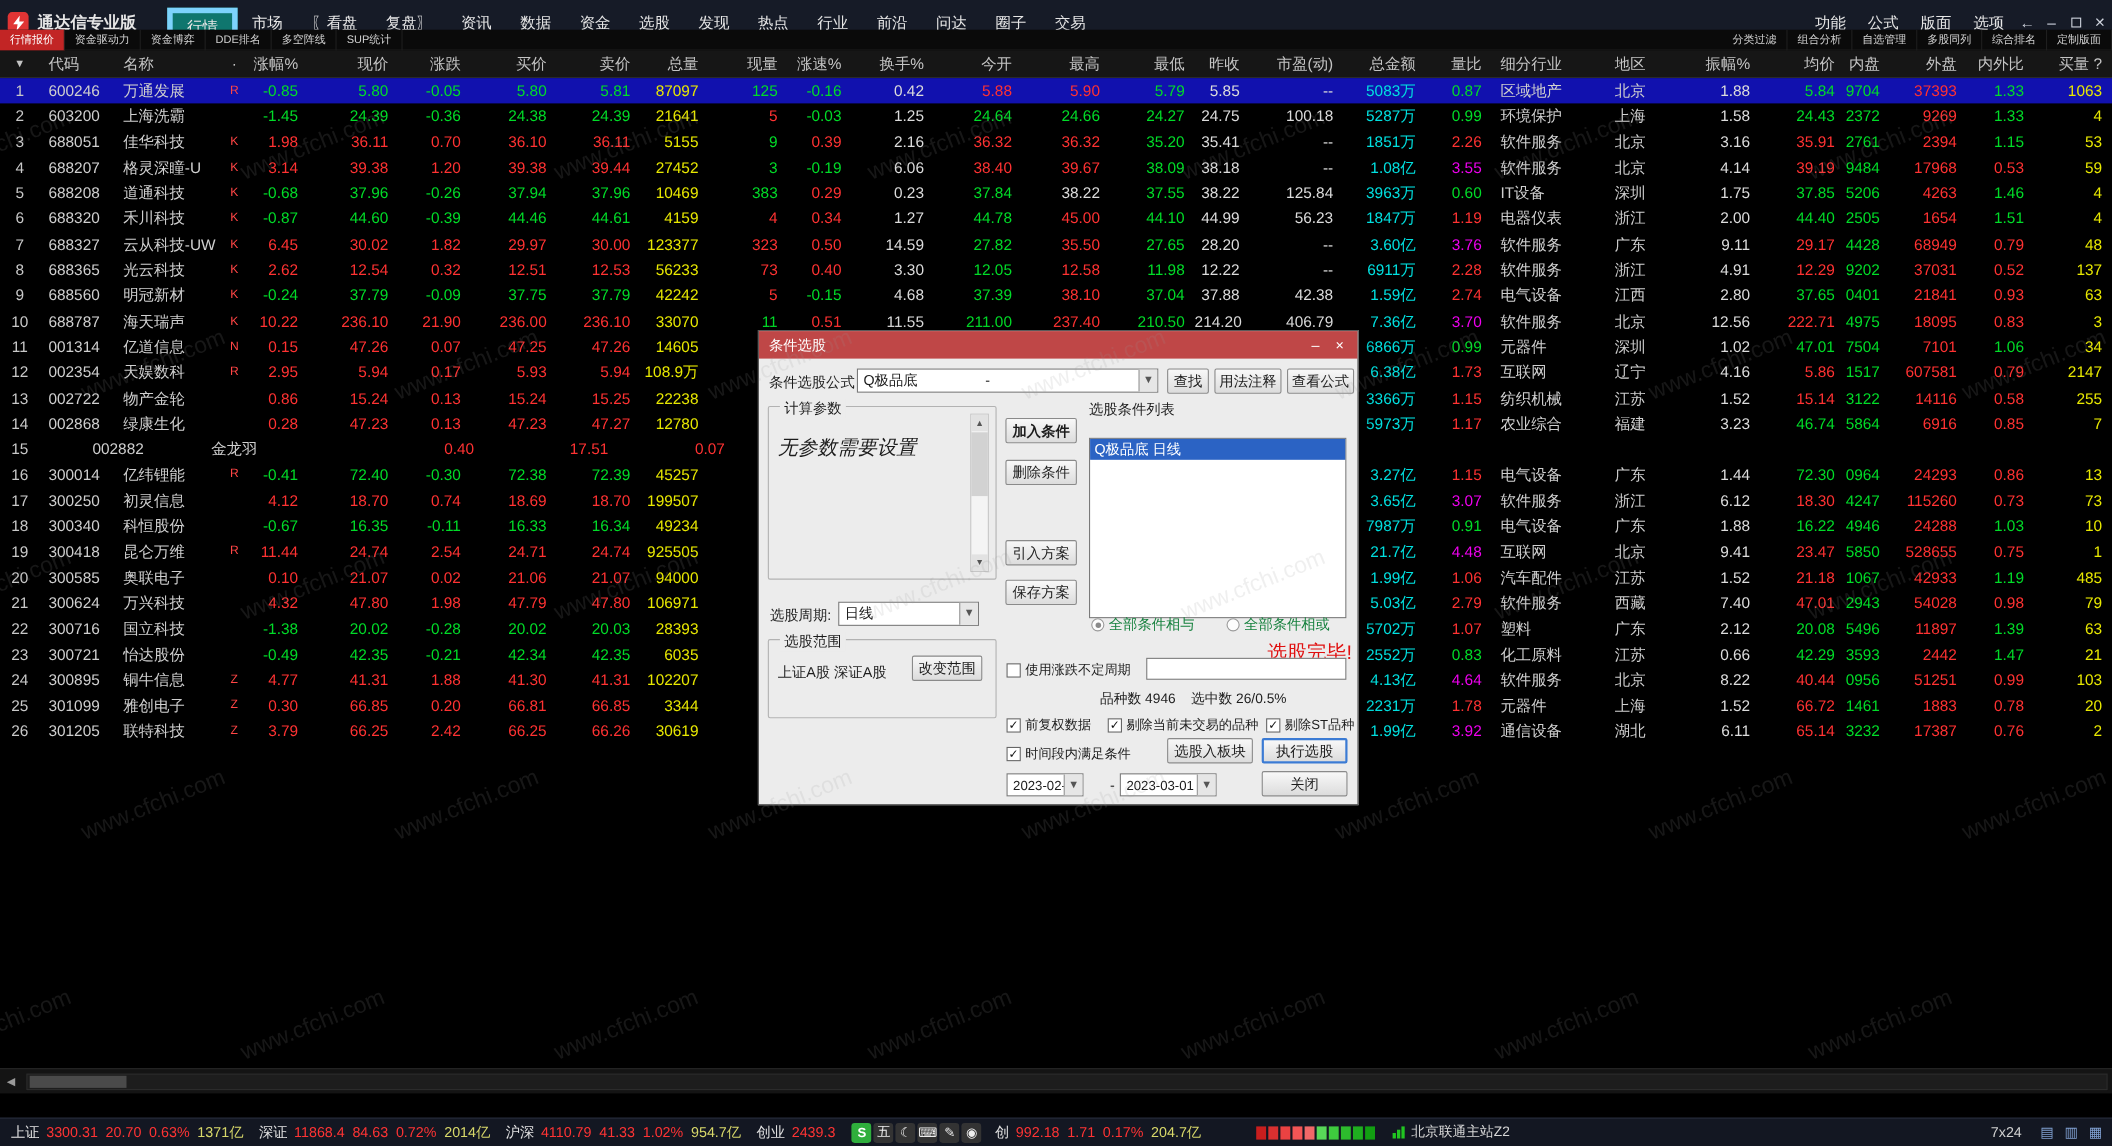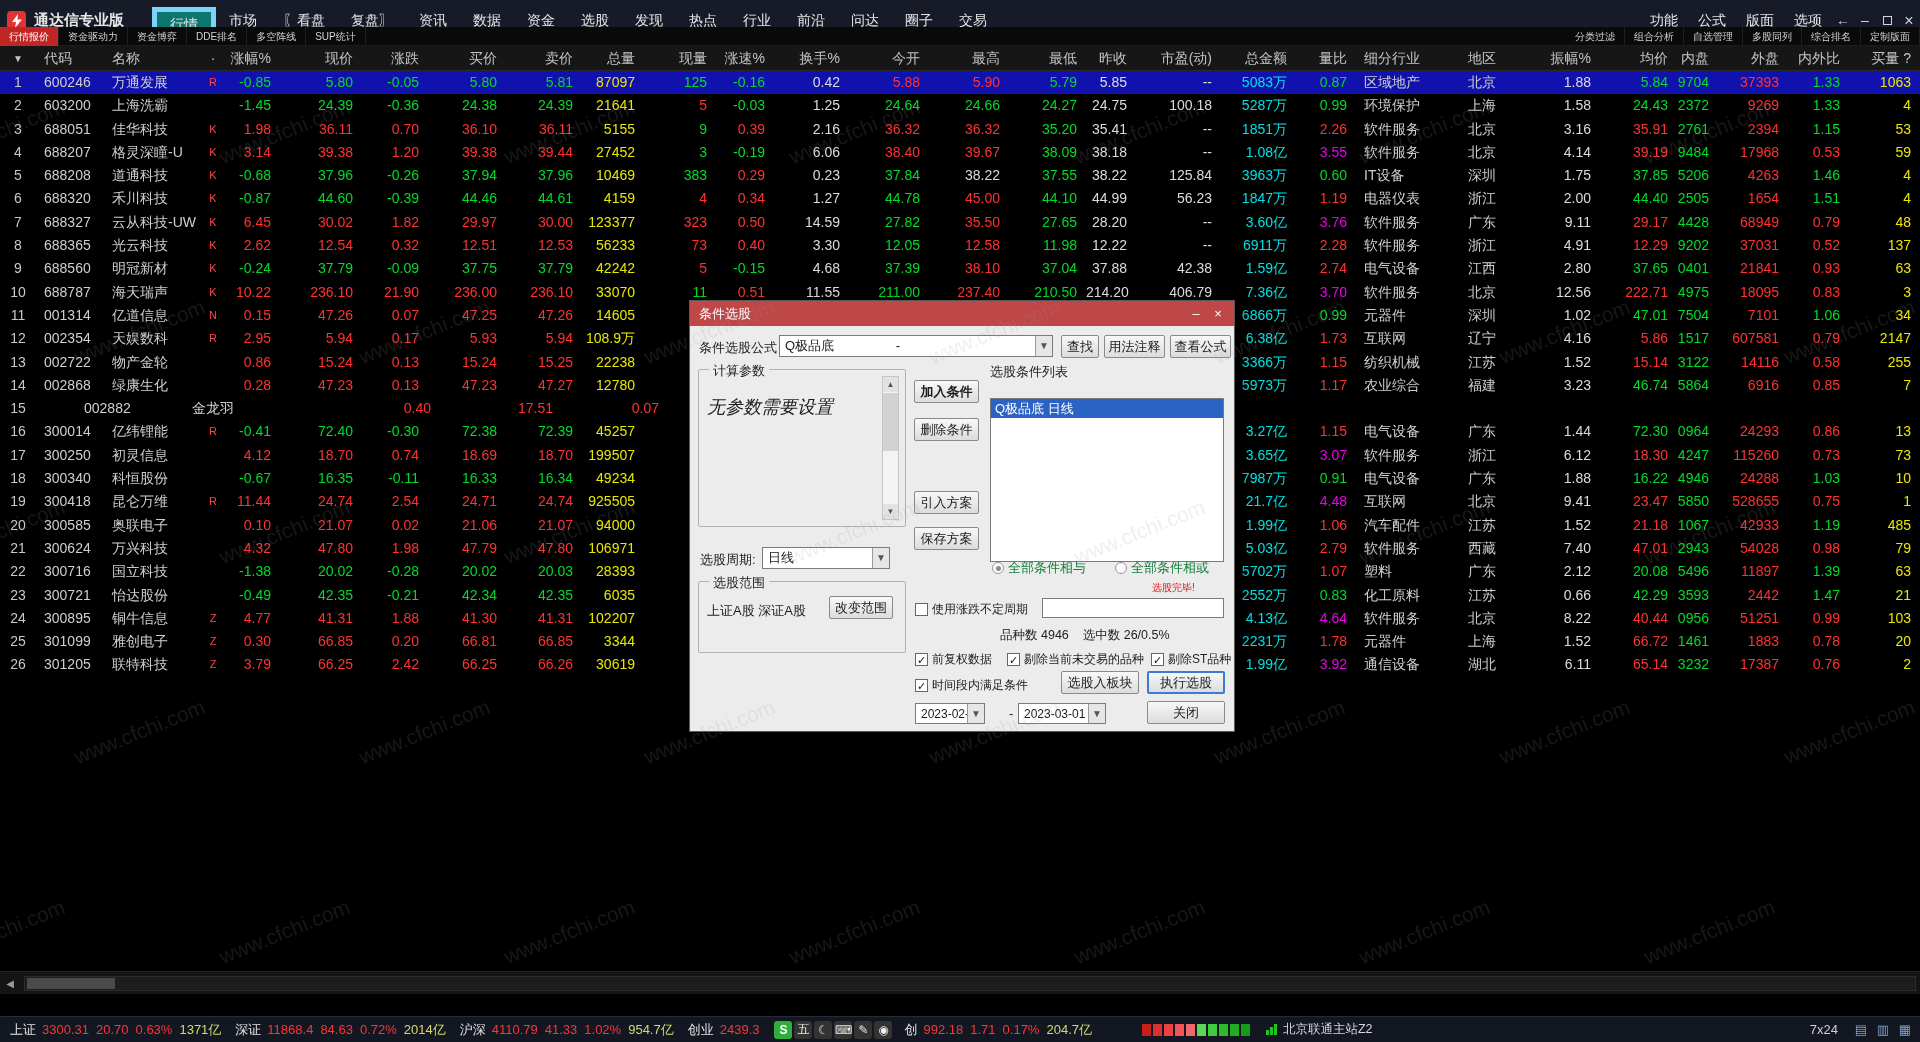"选股完毕!" .done-text { font-size: 10px -> 18px }
